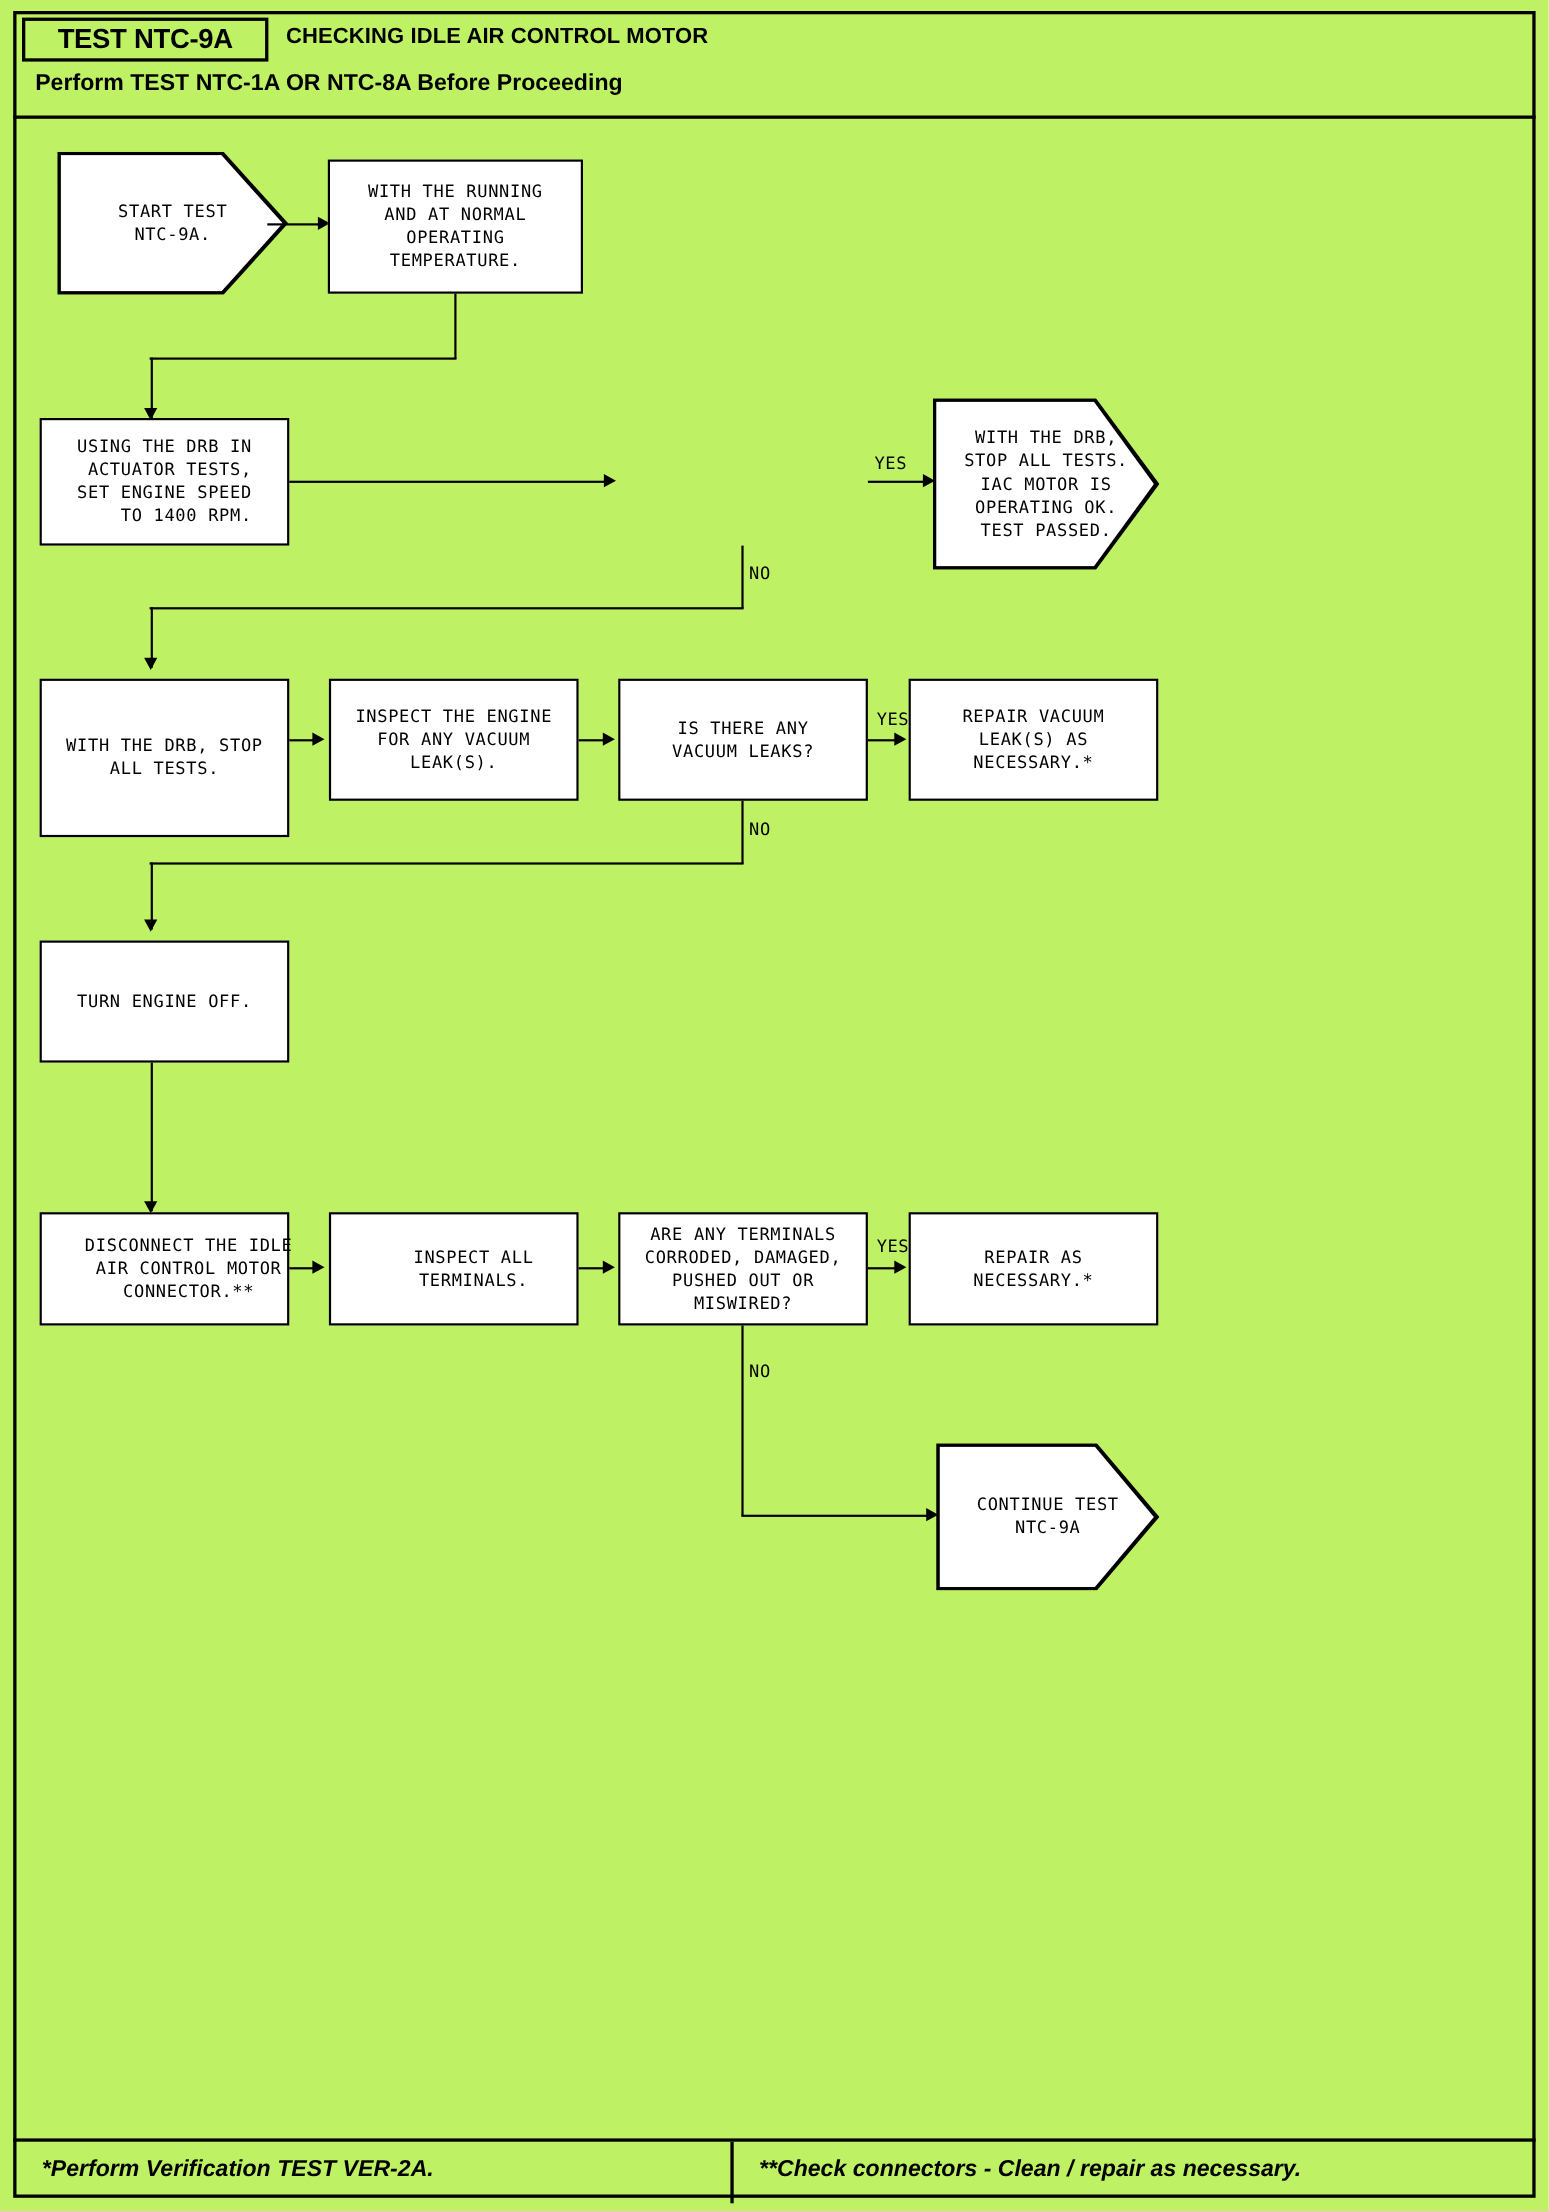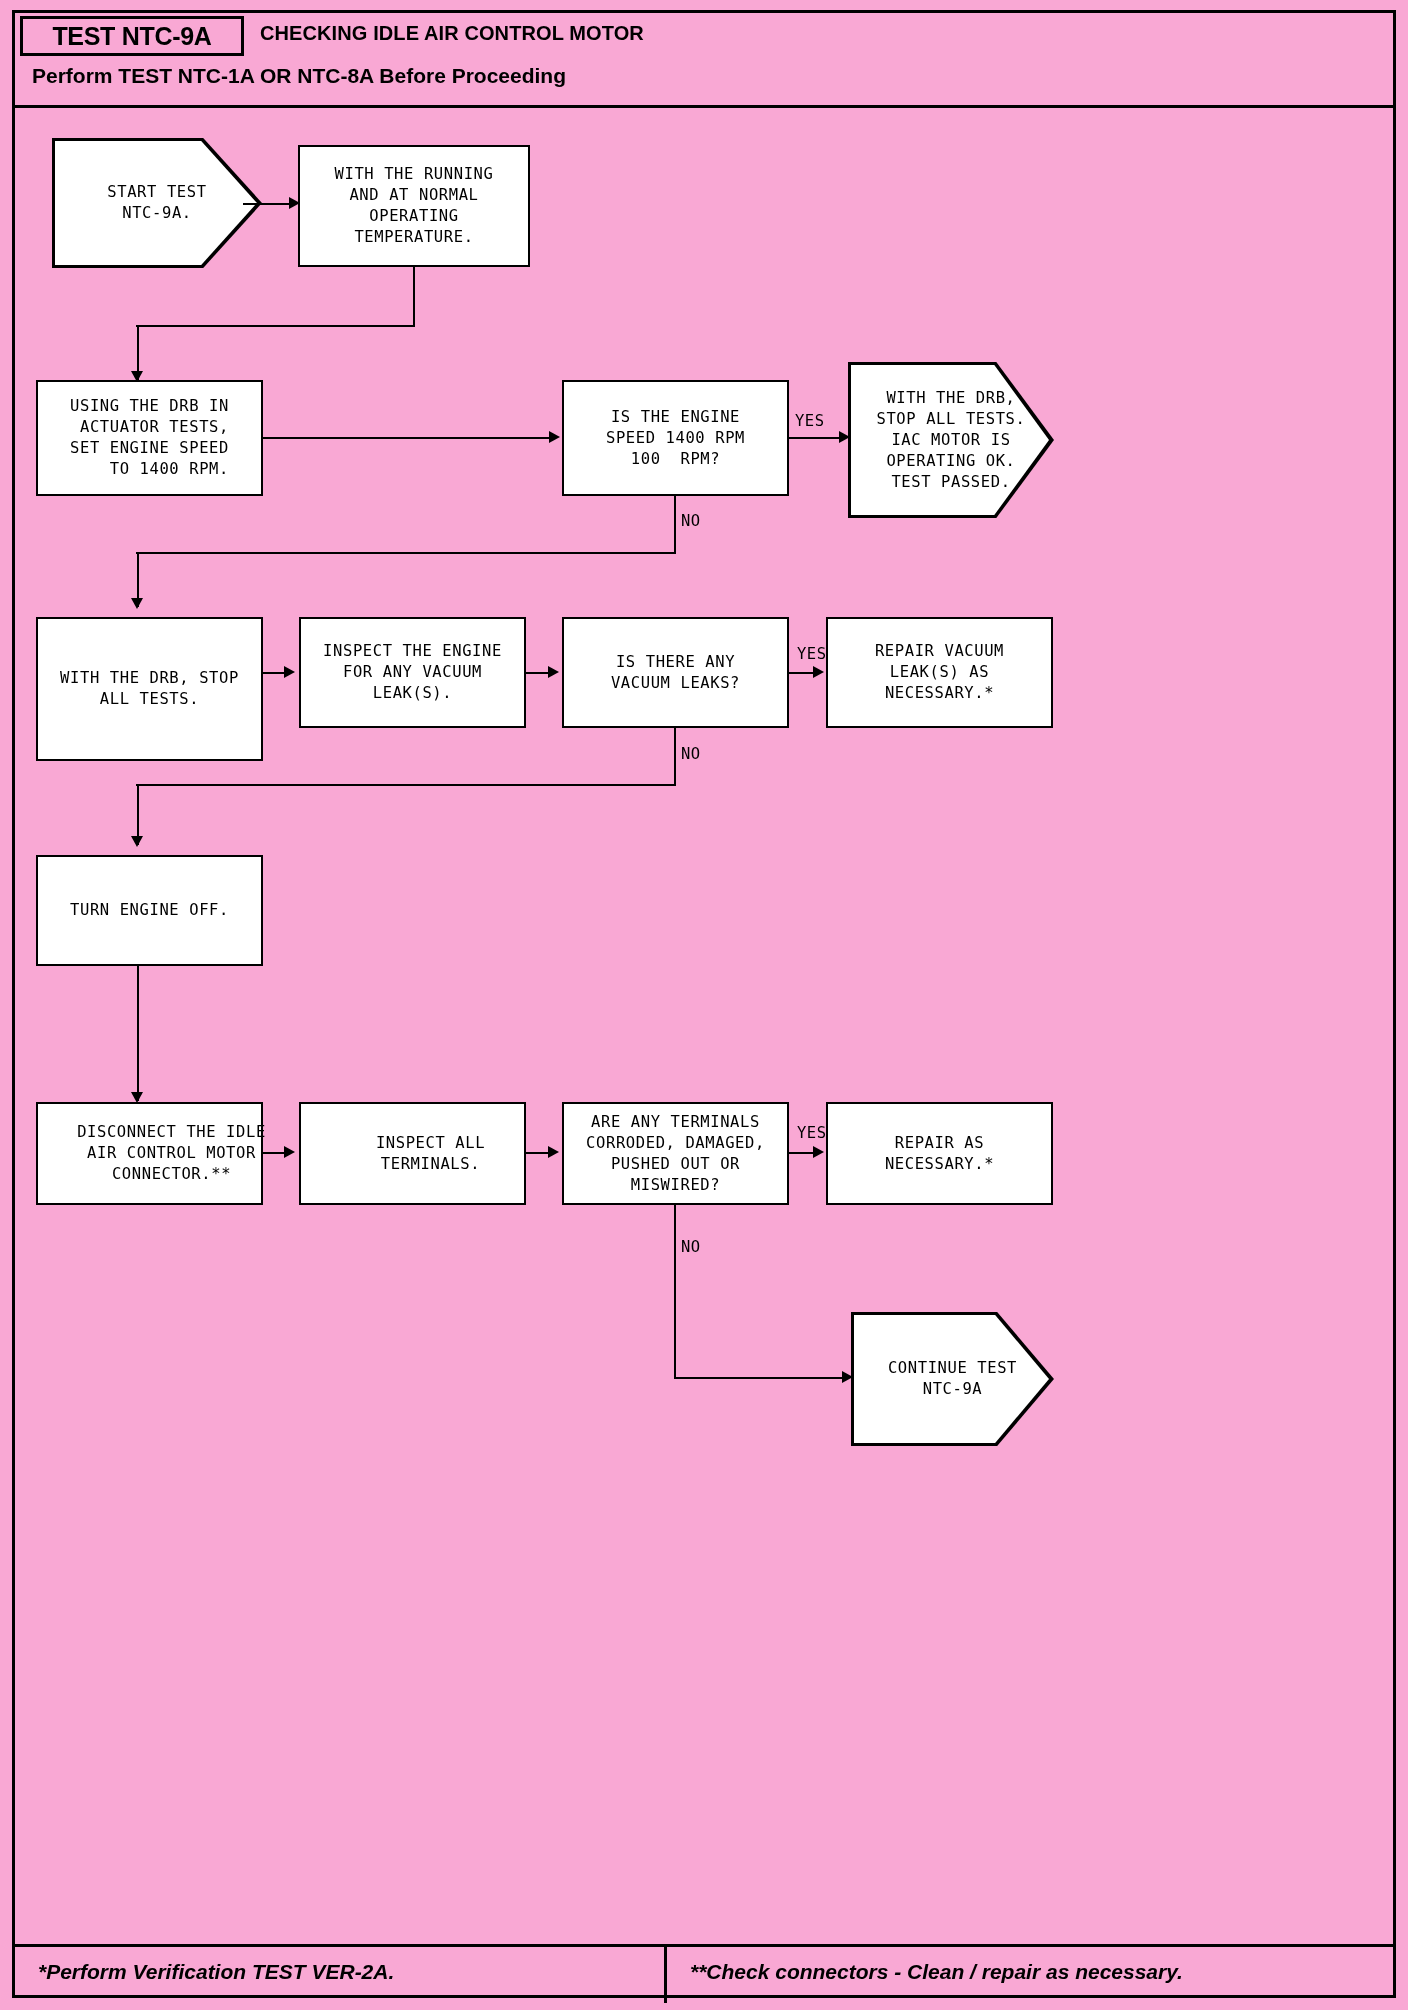"TEST NTC-9A" #page { background: #f9a8d4 -> #bef264 }
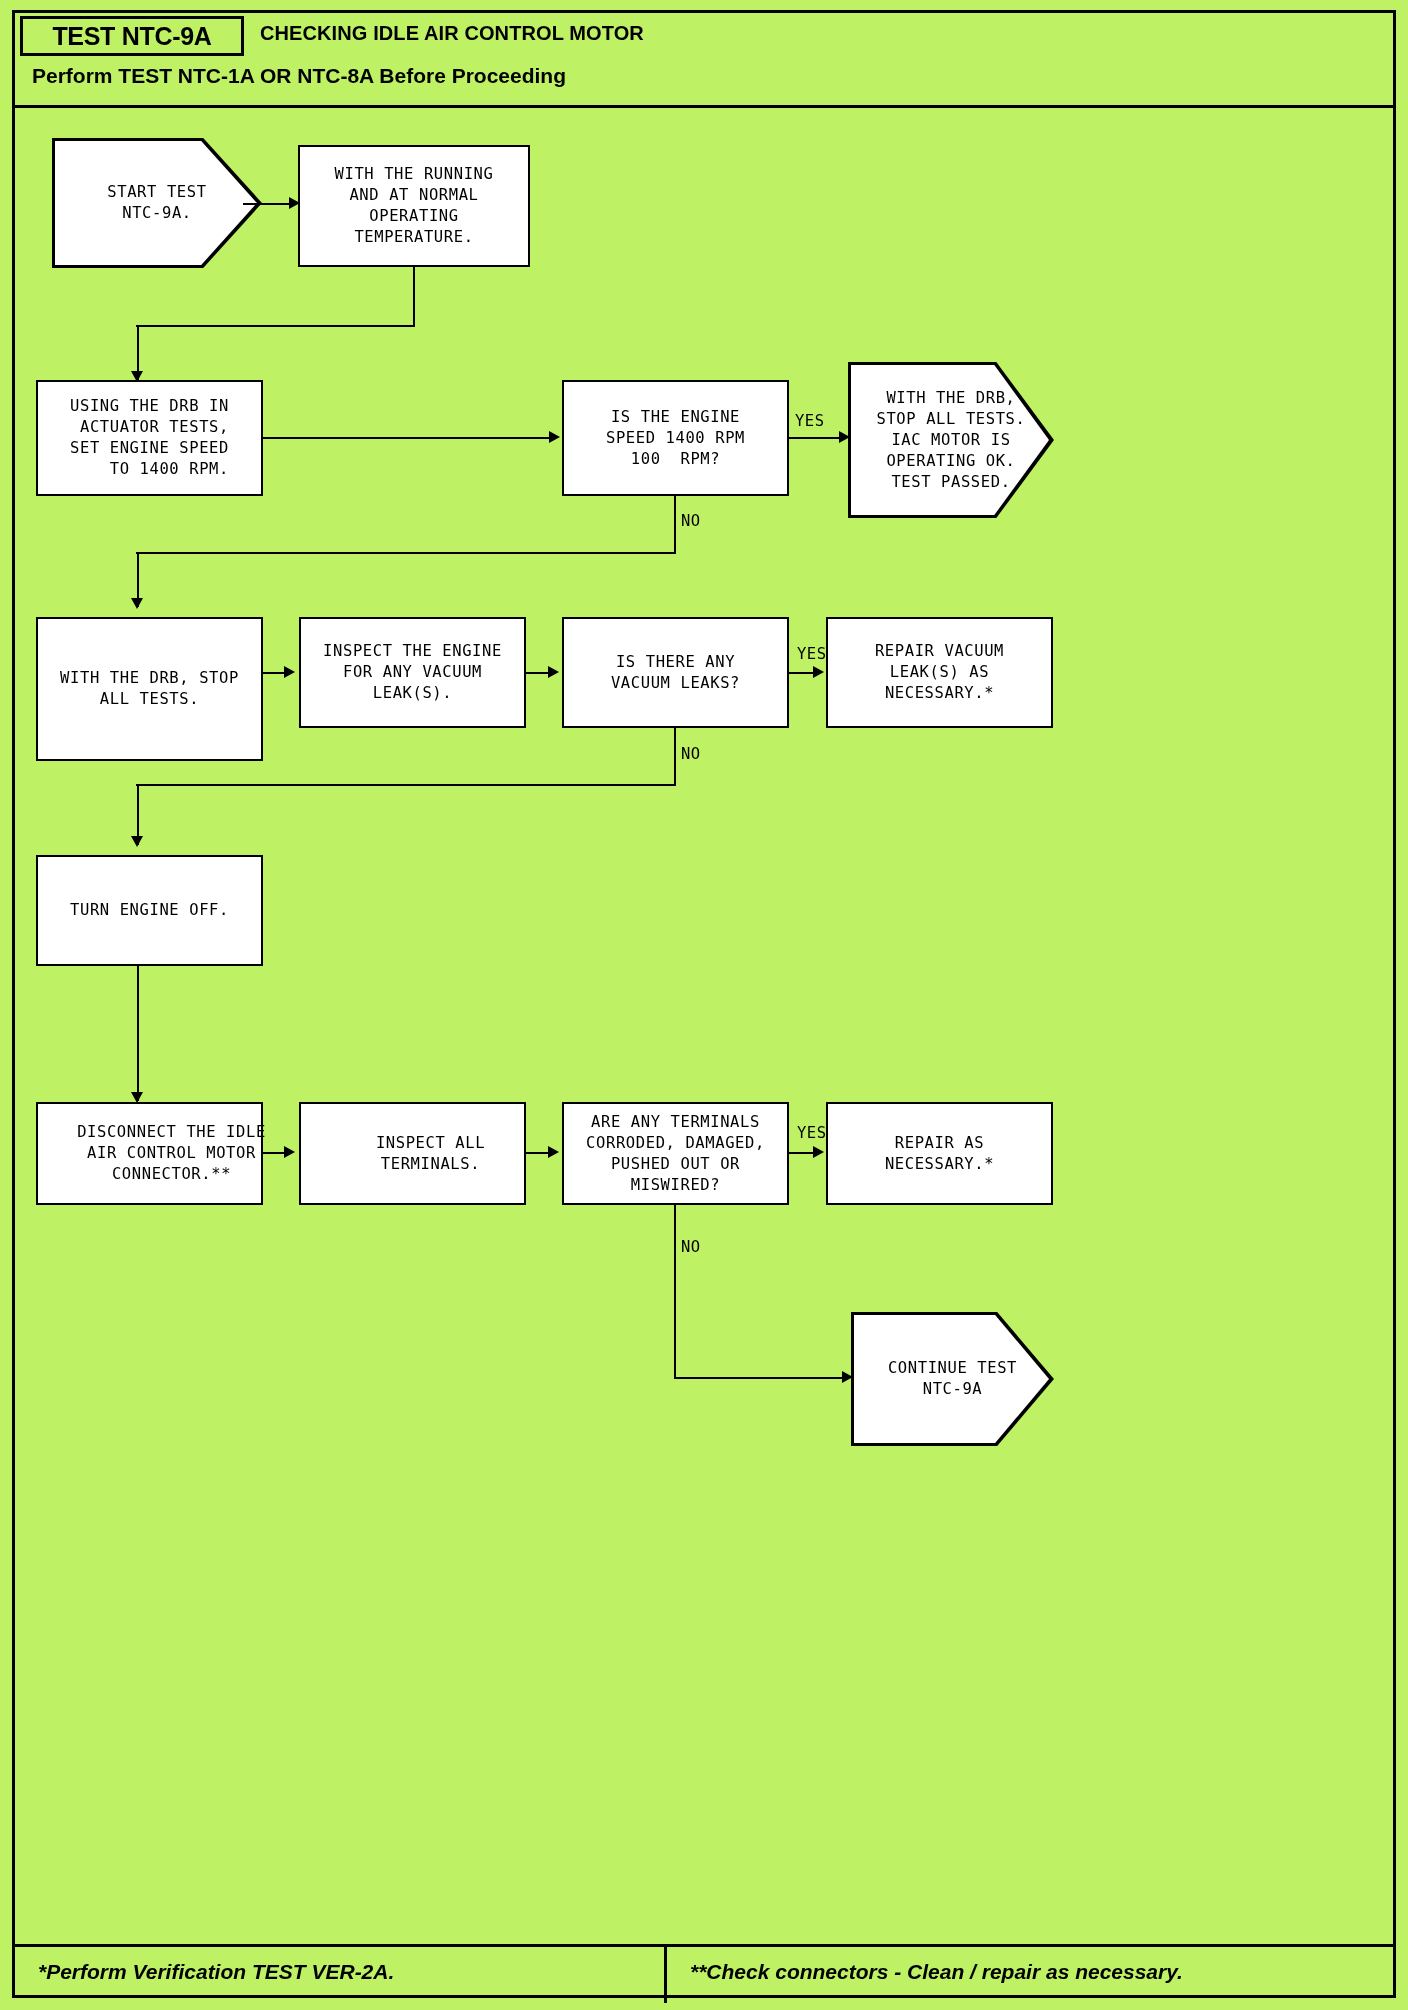"IS THE ENGINE" div.node { html: <div> <div>IS THE ENGINE SPEED 1400 RPM 100 RPM?</div> </div> -> none }
